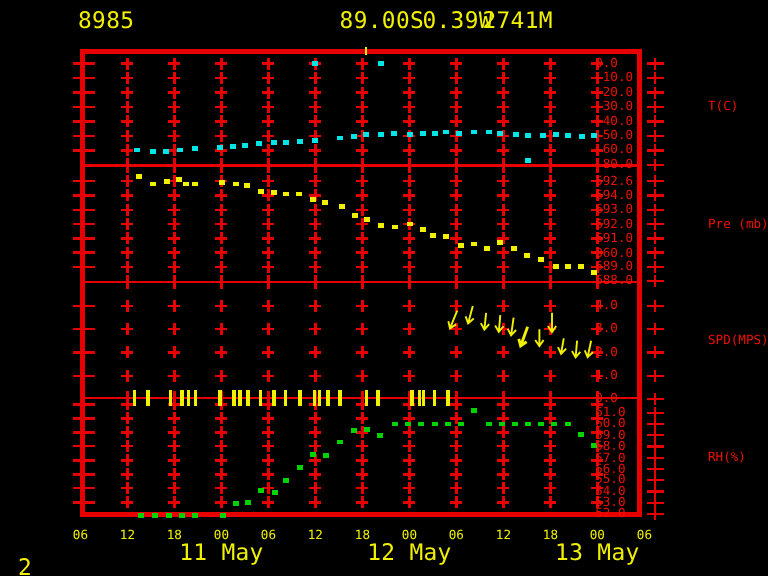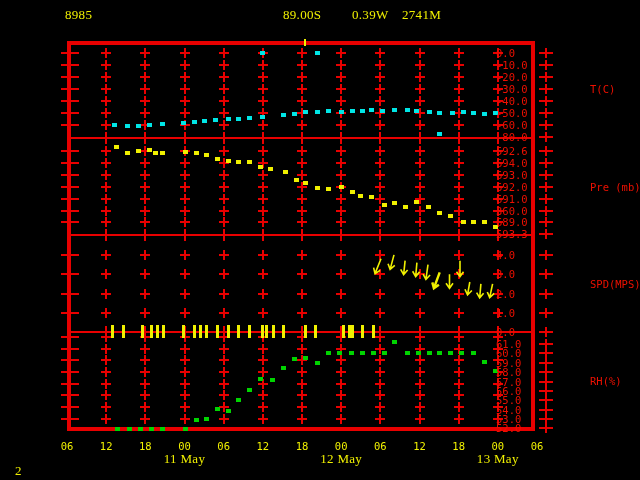"8985" .big { font-family: Liberation Serif, serif -> none; font-size: 13px -> 19px }
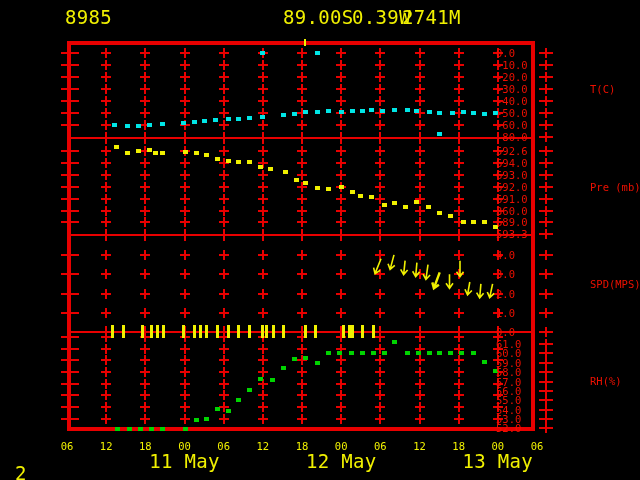"593.3" div.txt { text: 593.3 -> 688.0 }
